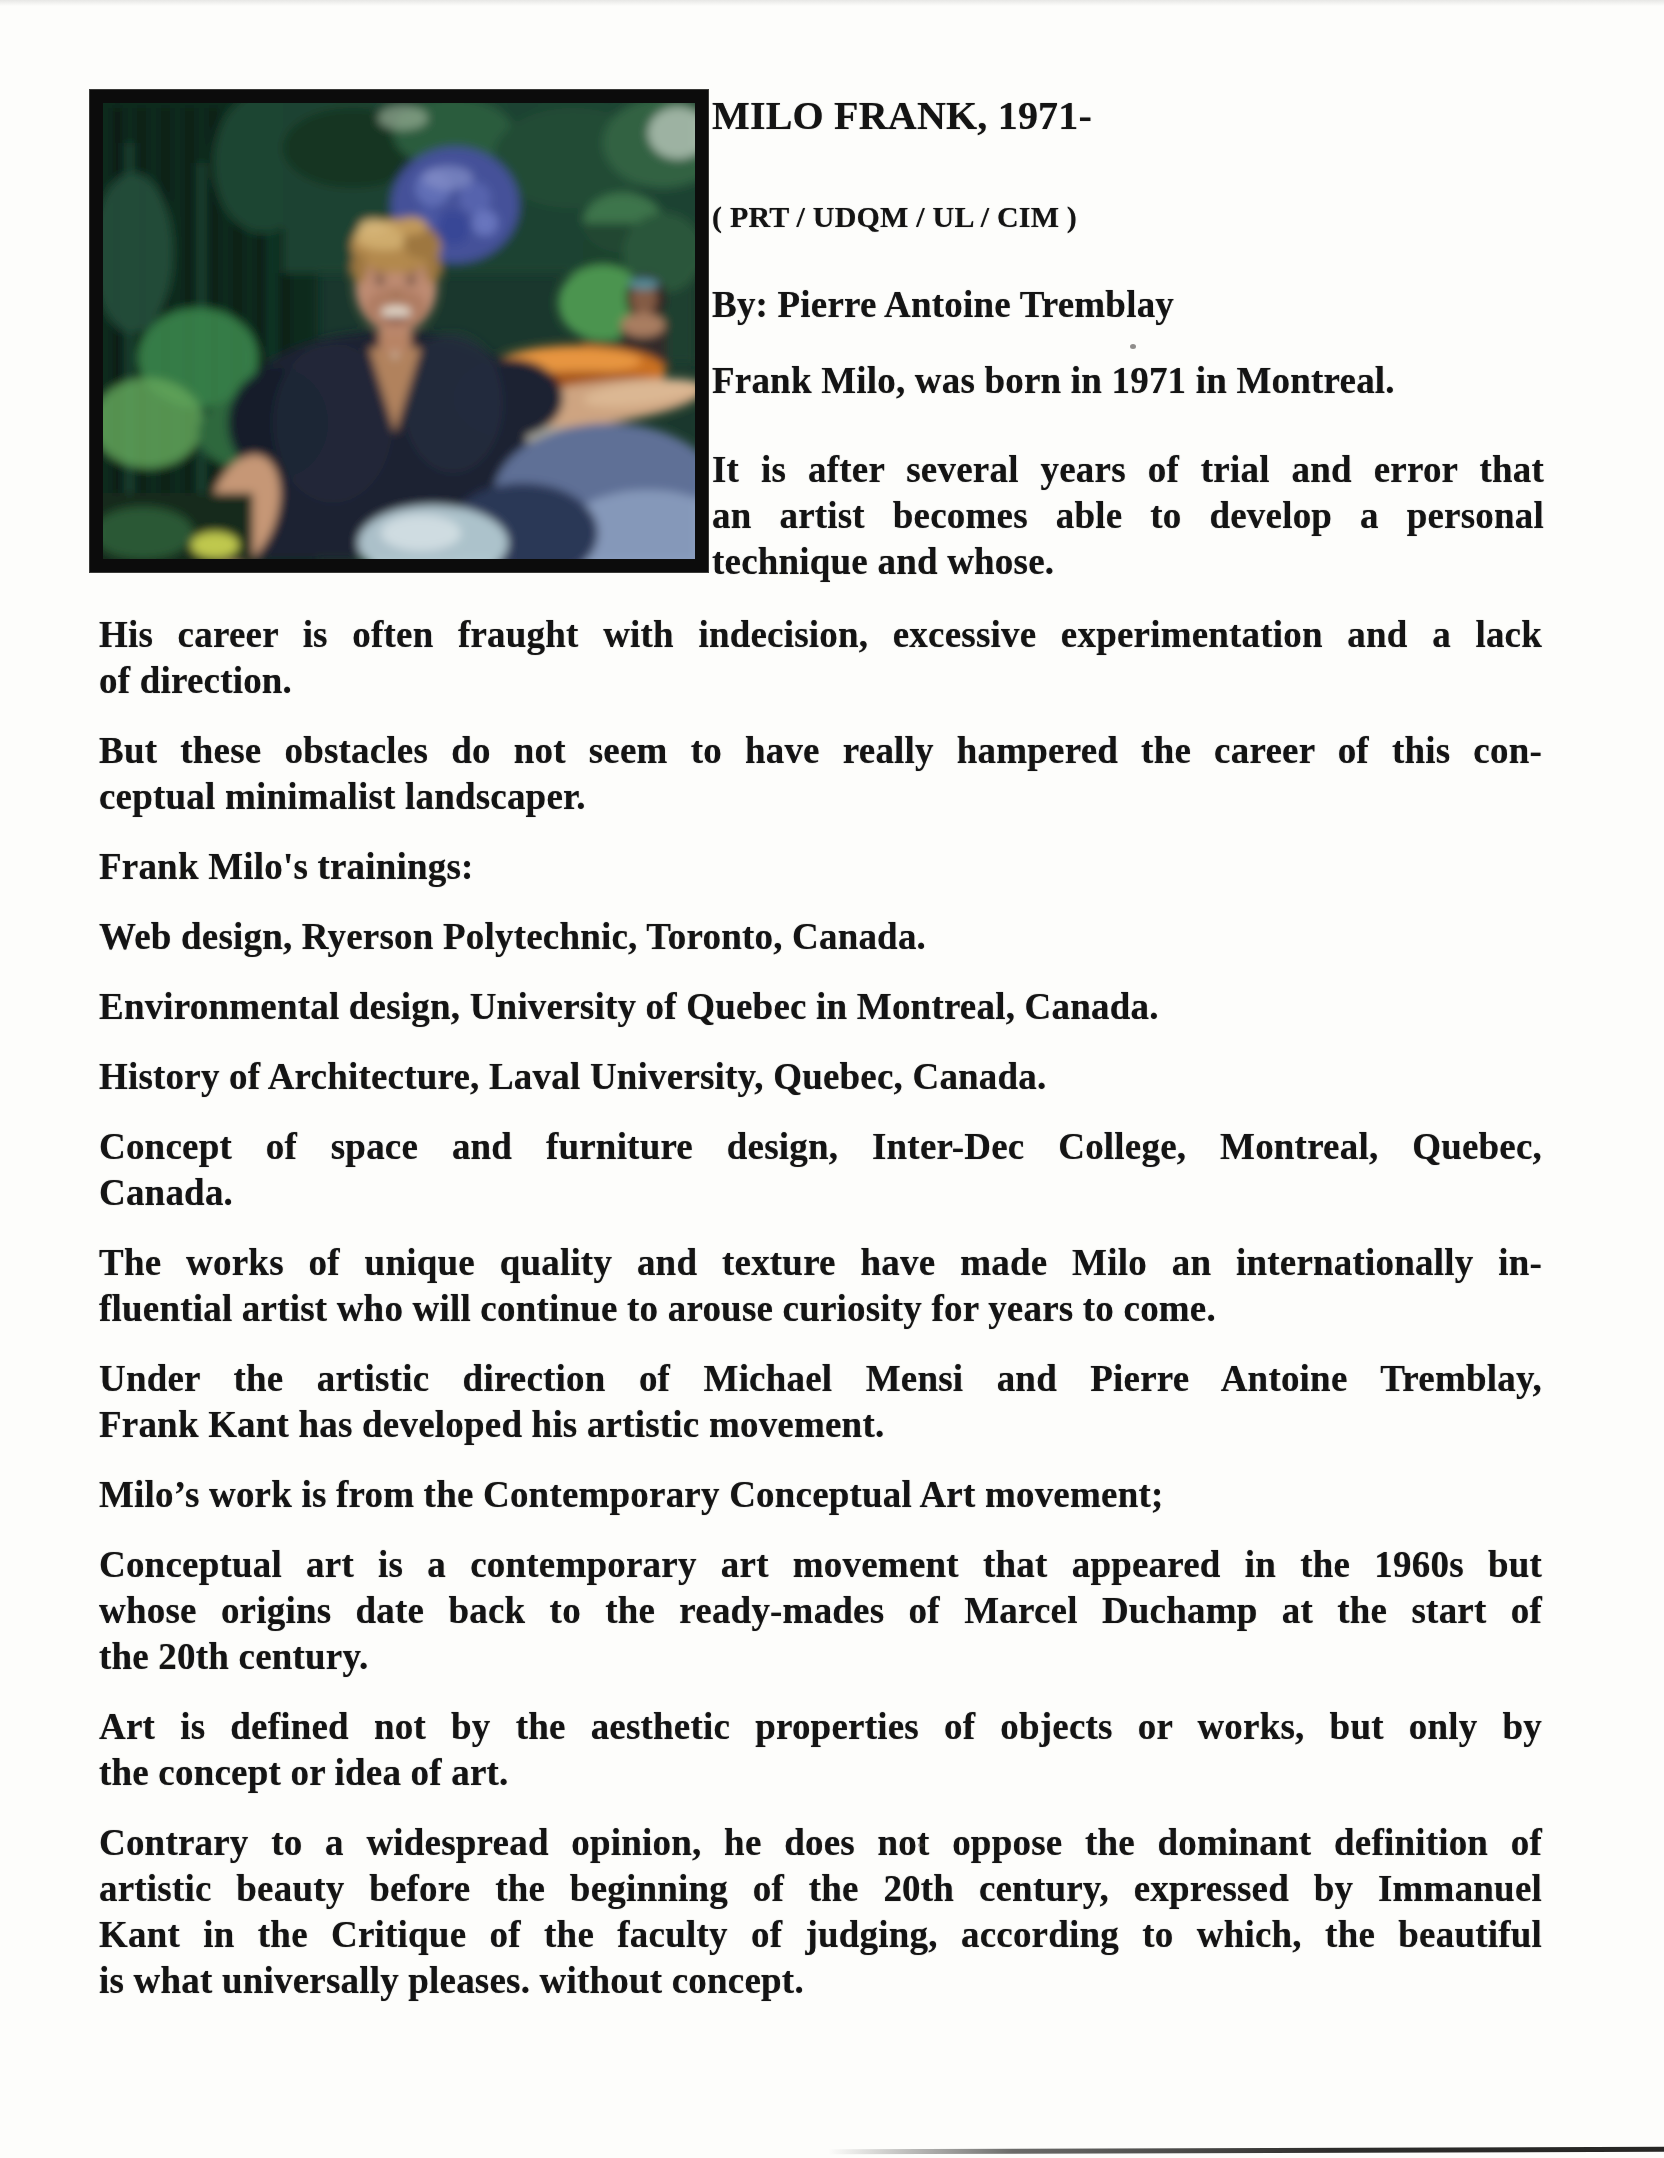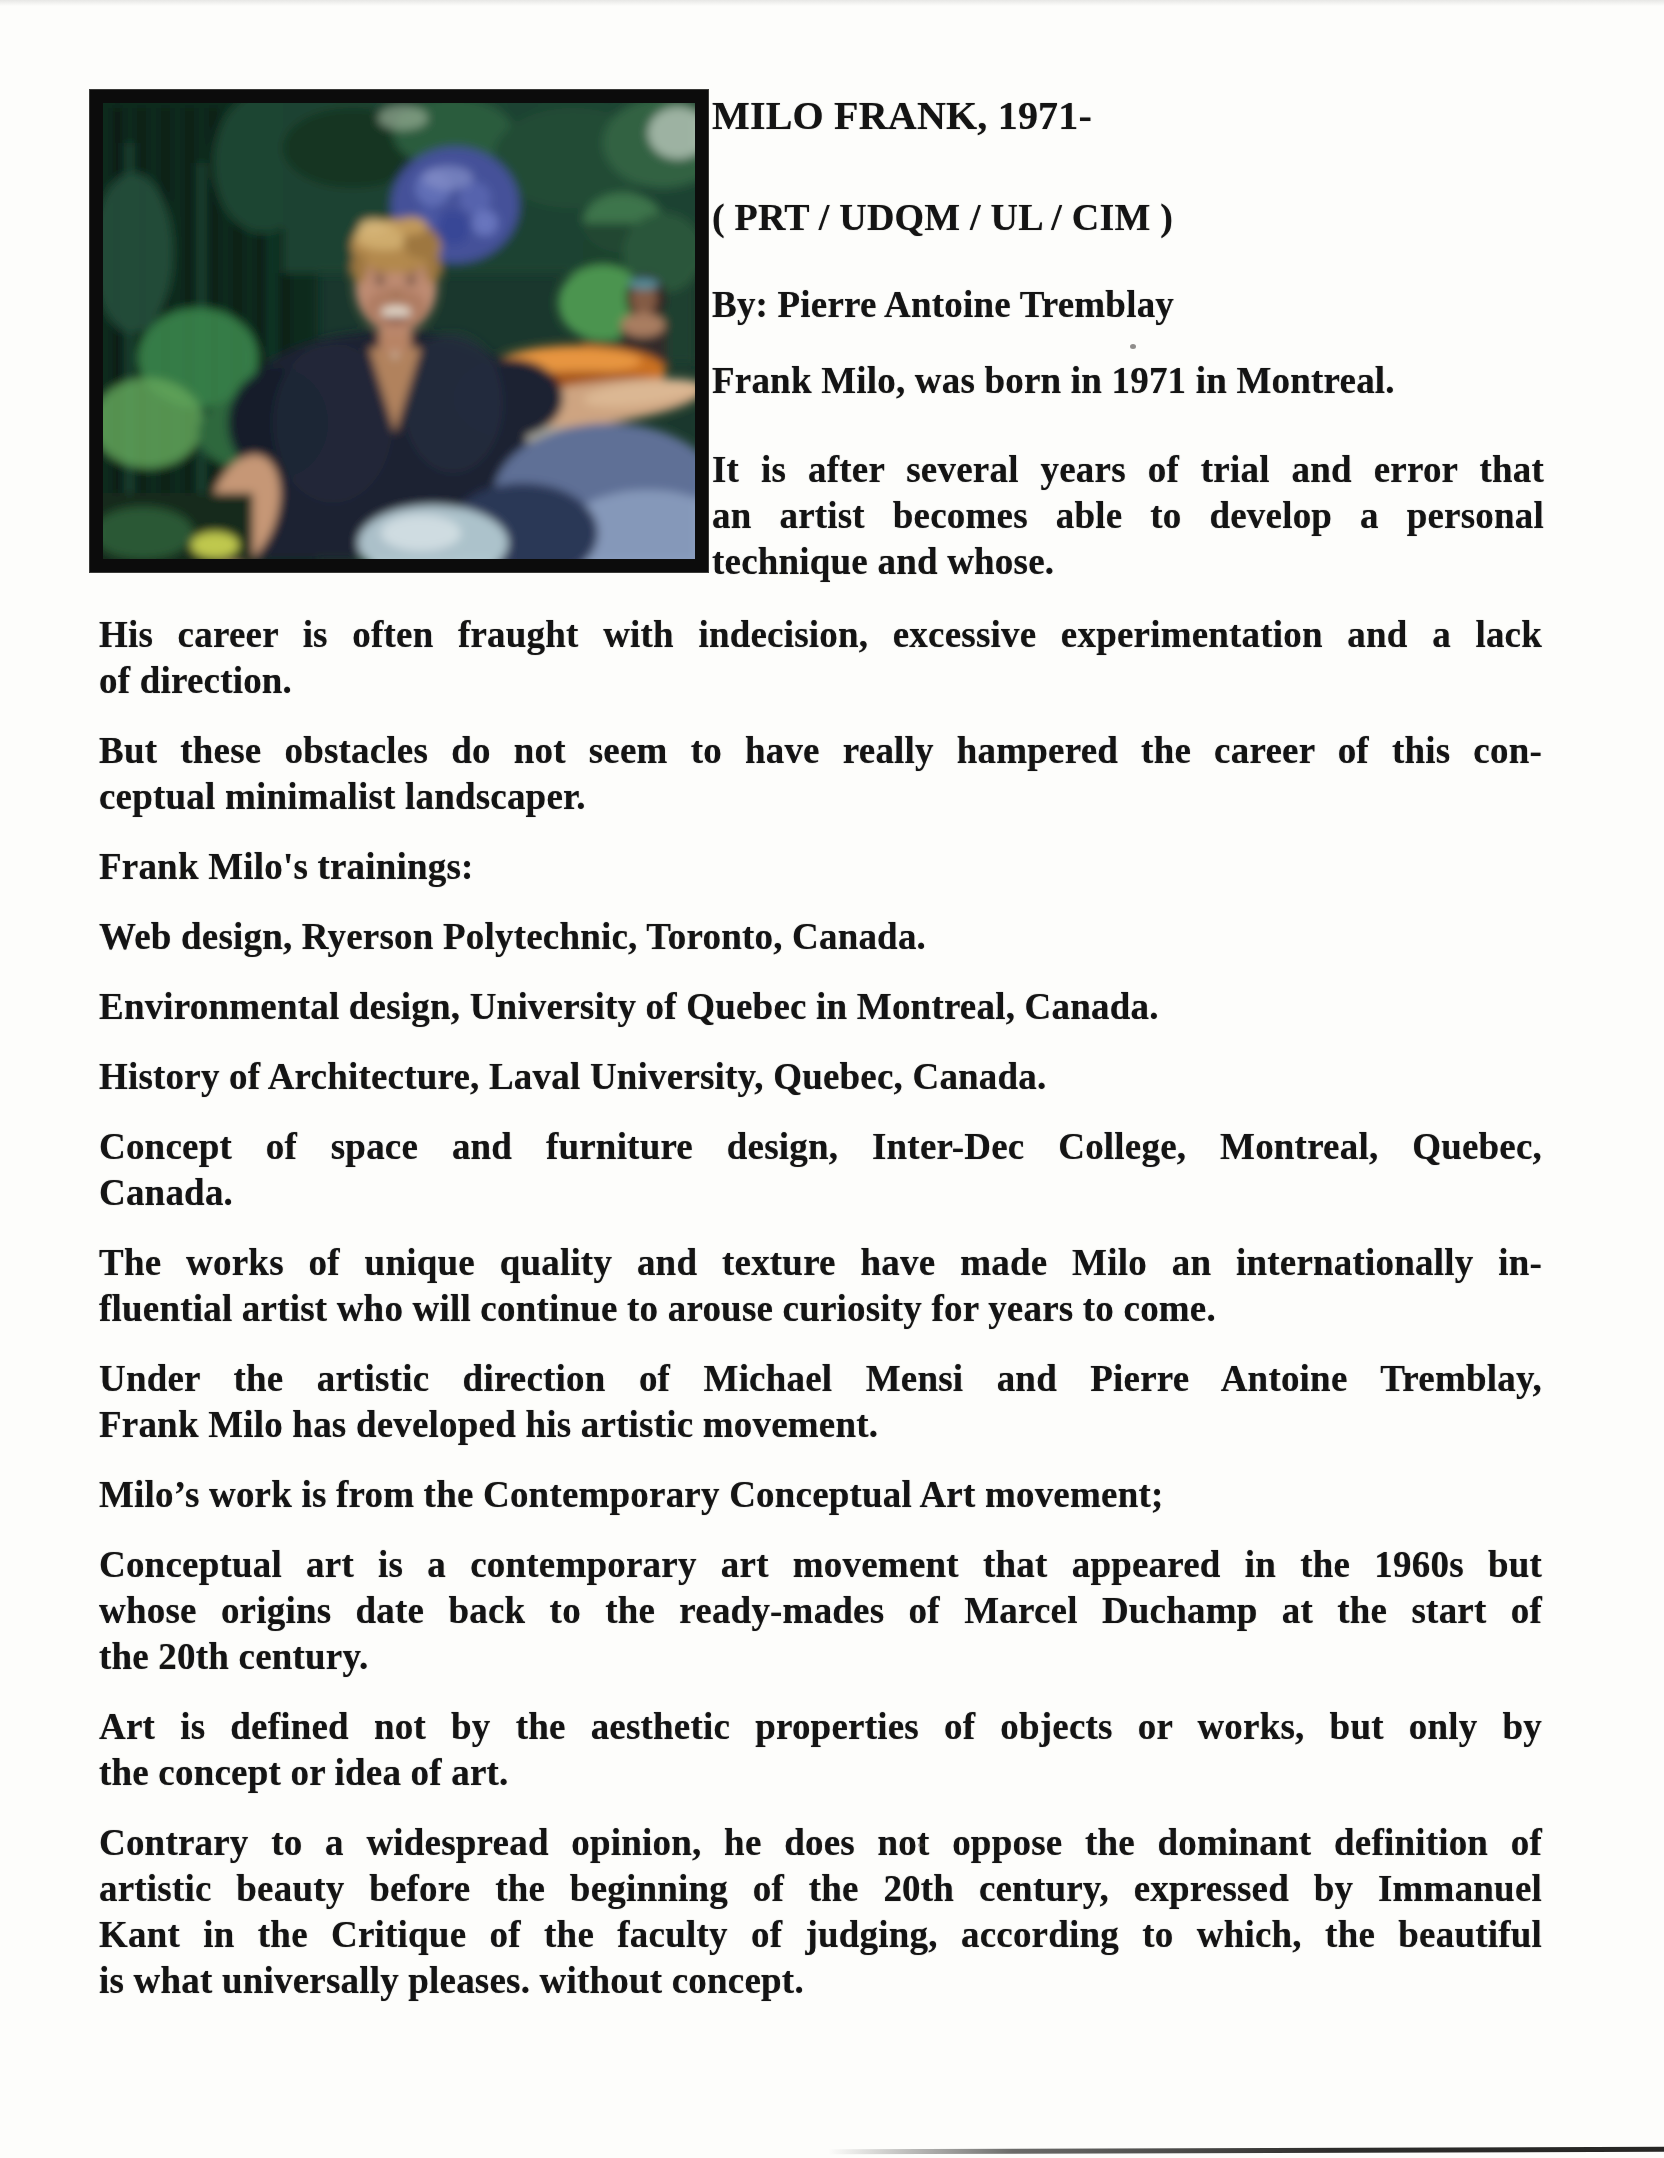"( PRT / UDQM /" .doc-codes { font-size: 38px -> 30px }
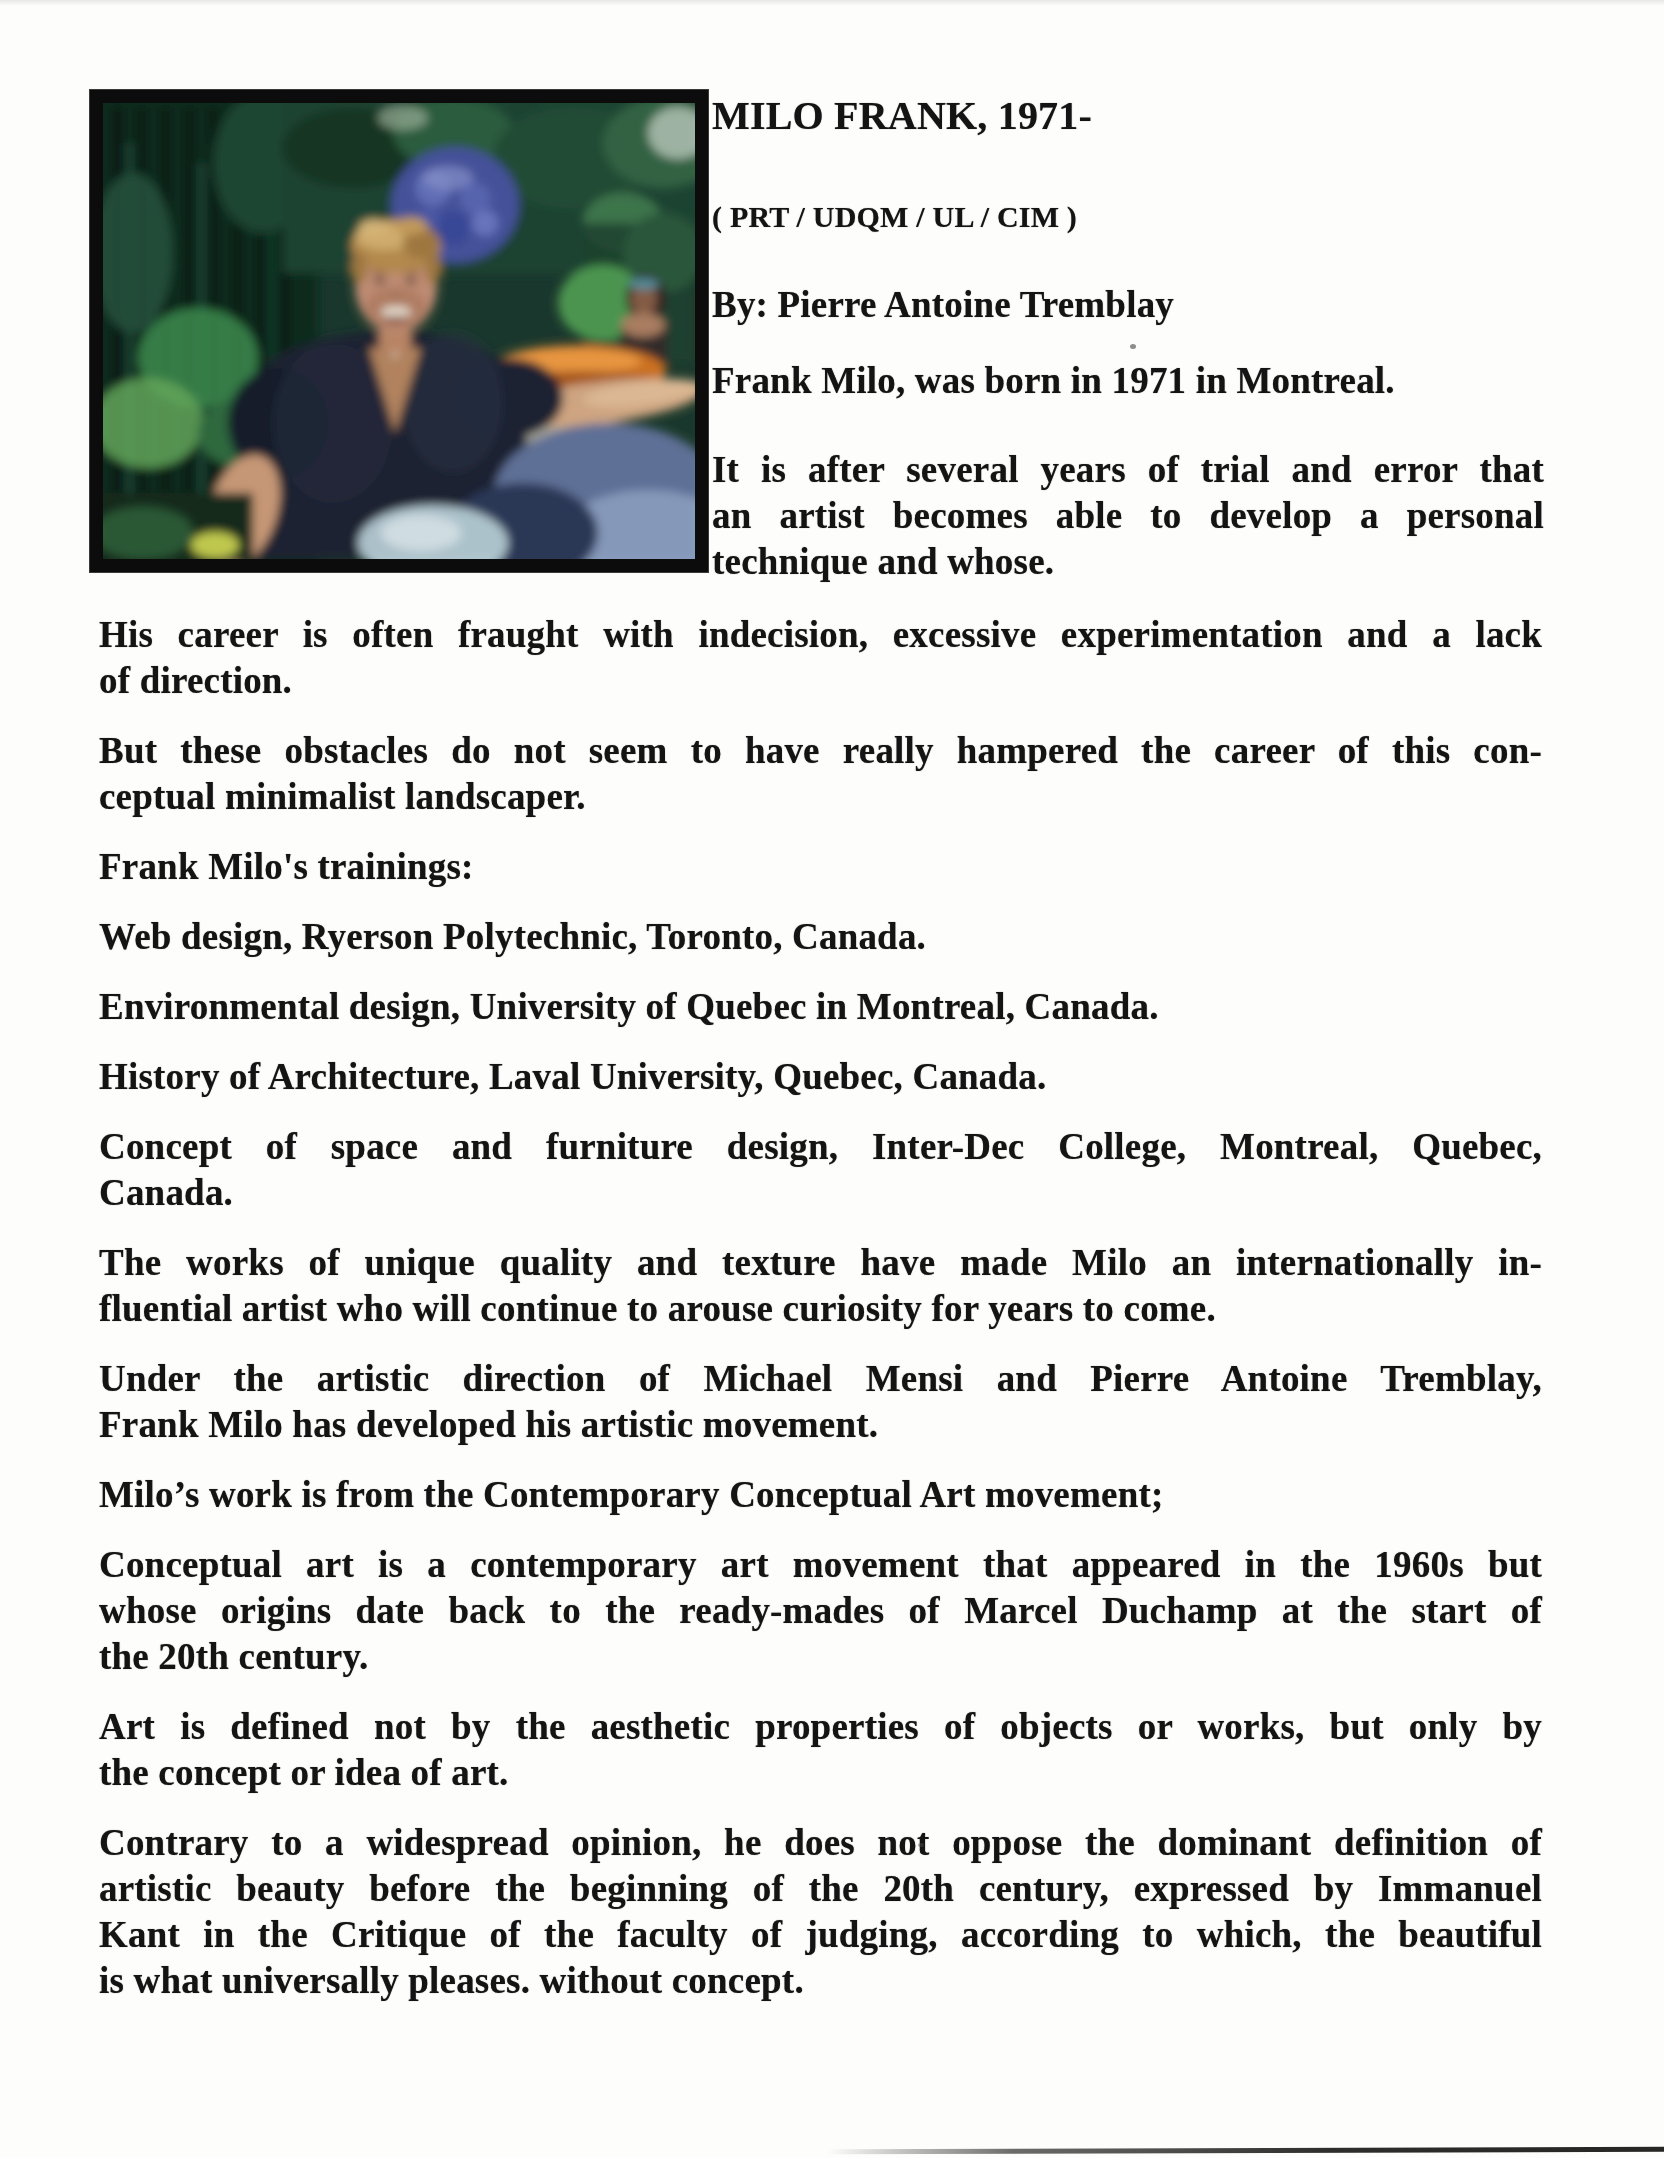"Frank Milo has developed his" div.line { text: Milo -> Kant }
